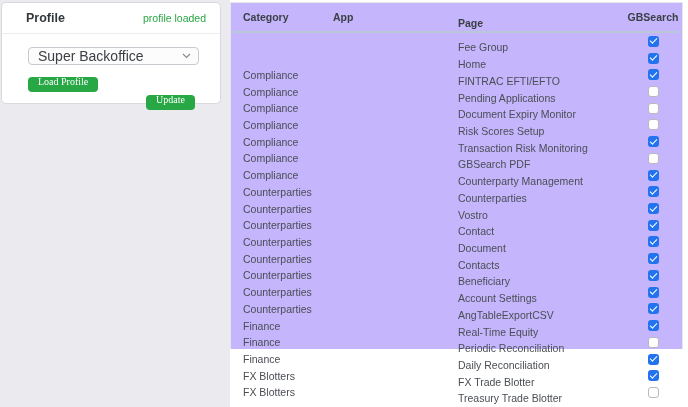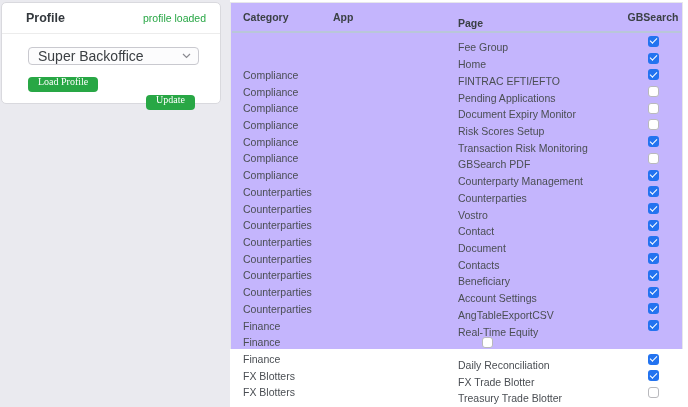"Periodic Reconciliation" span.c-page { html: none -> <span>Periodic Reconciliation</span> }
